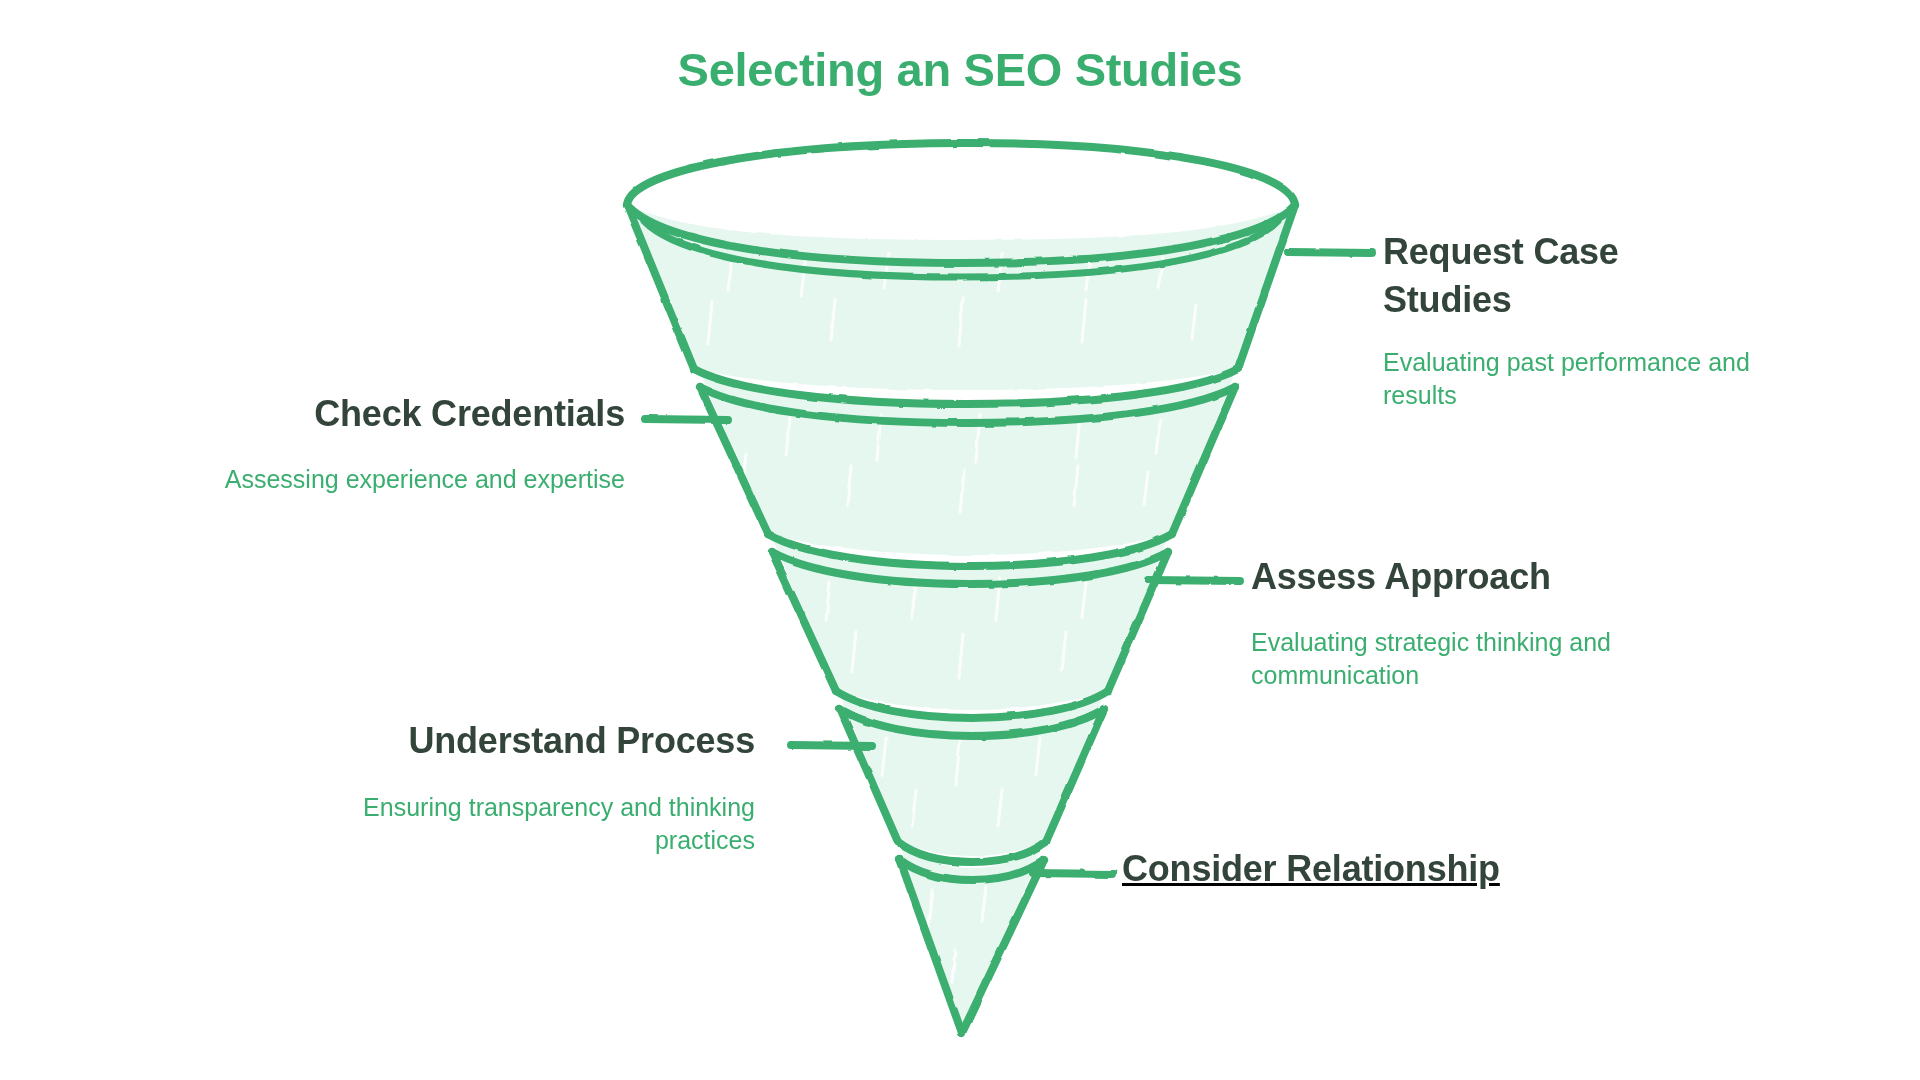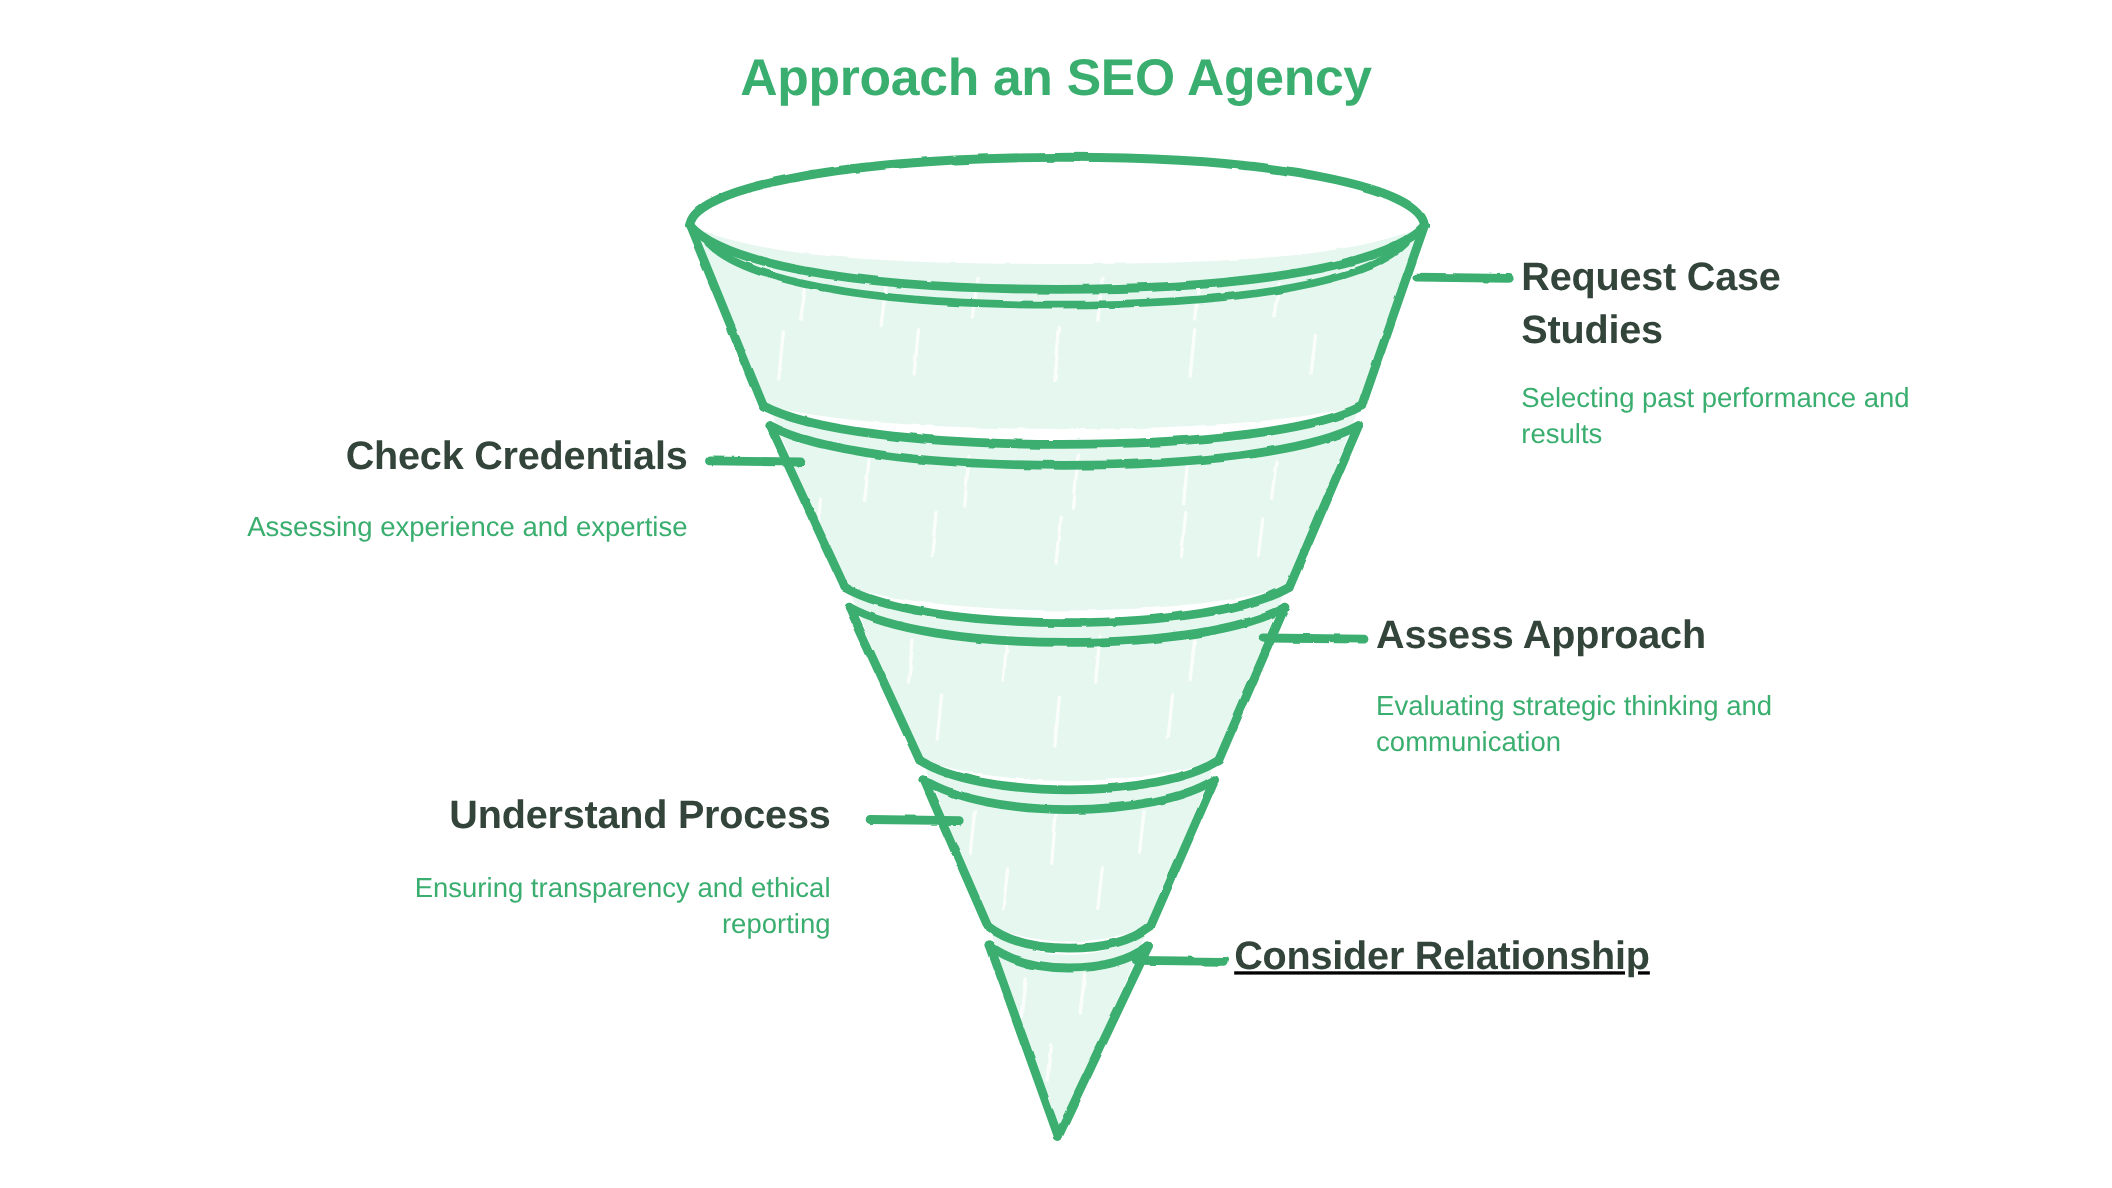"Approach an SEO Agency" div.title { text: Approach an SEO Agency -> Selecting an SEO Studies }
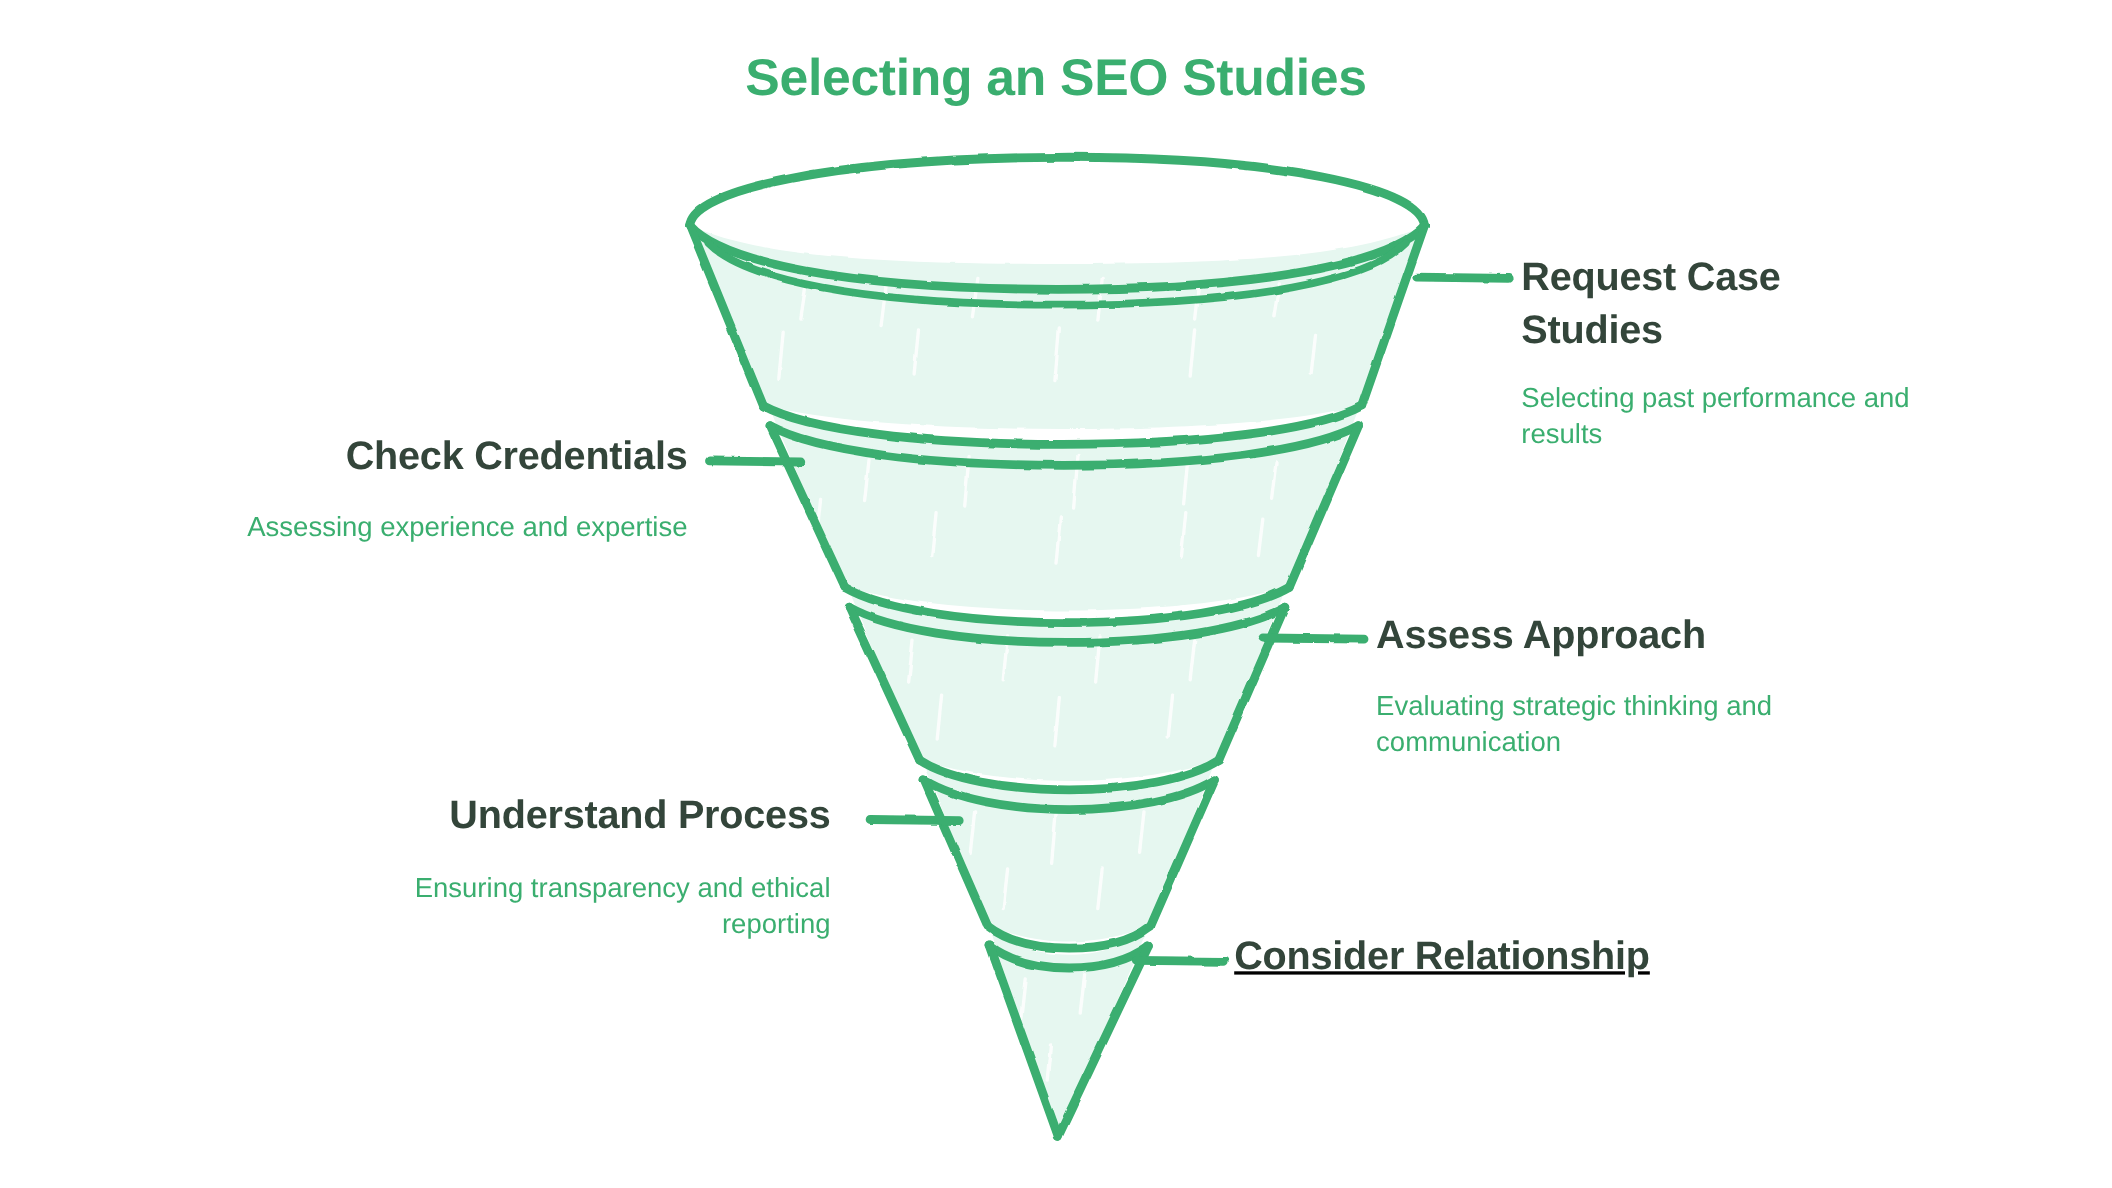"Selecting past performance and results" div.desc { text: Selecting -> Evaluating }
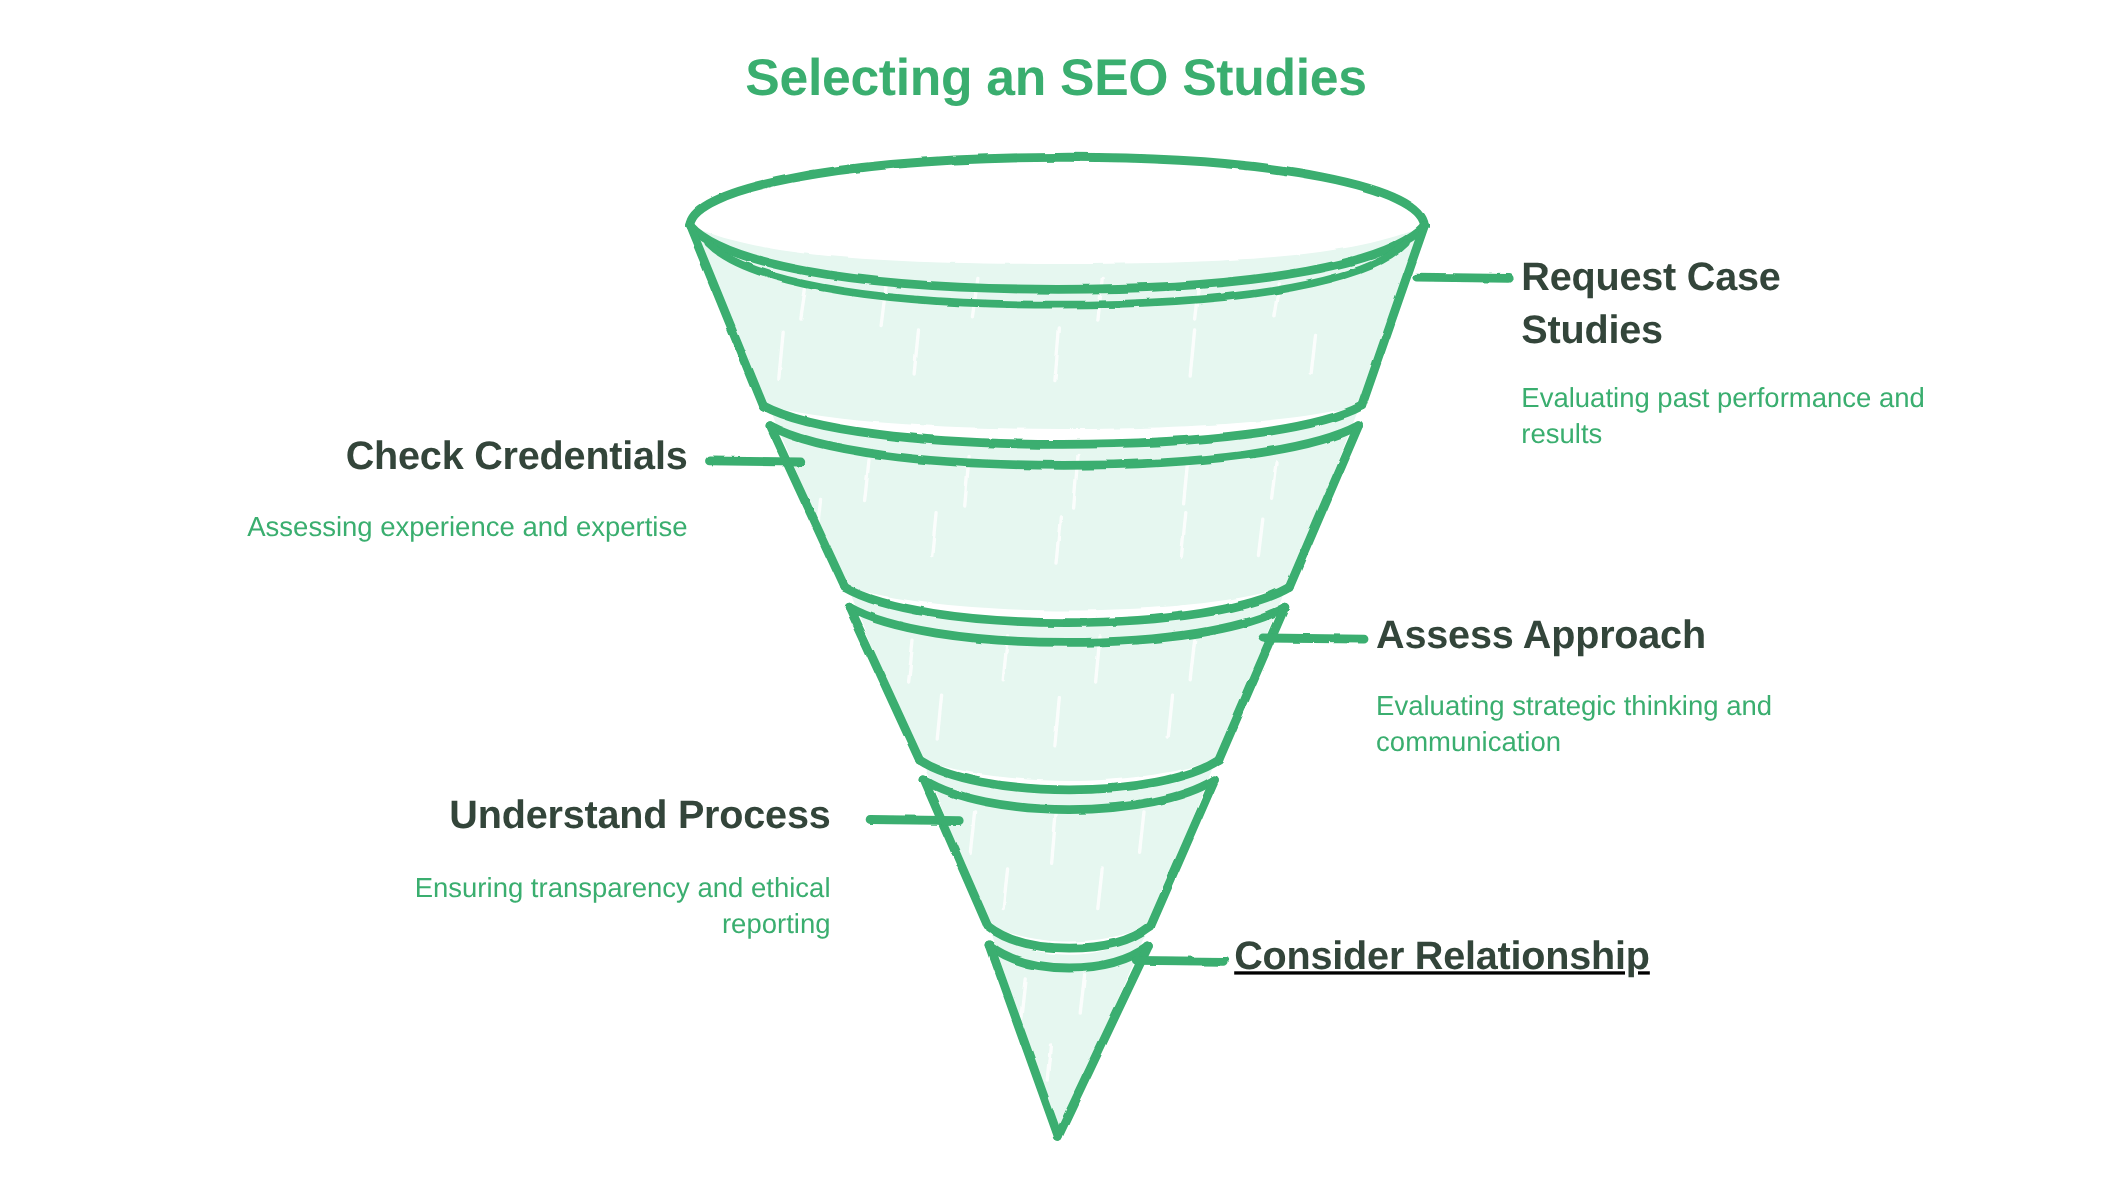"Ensuring transparency and ethical" div.desc { text: ethical reporting -> thinking practices }
